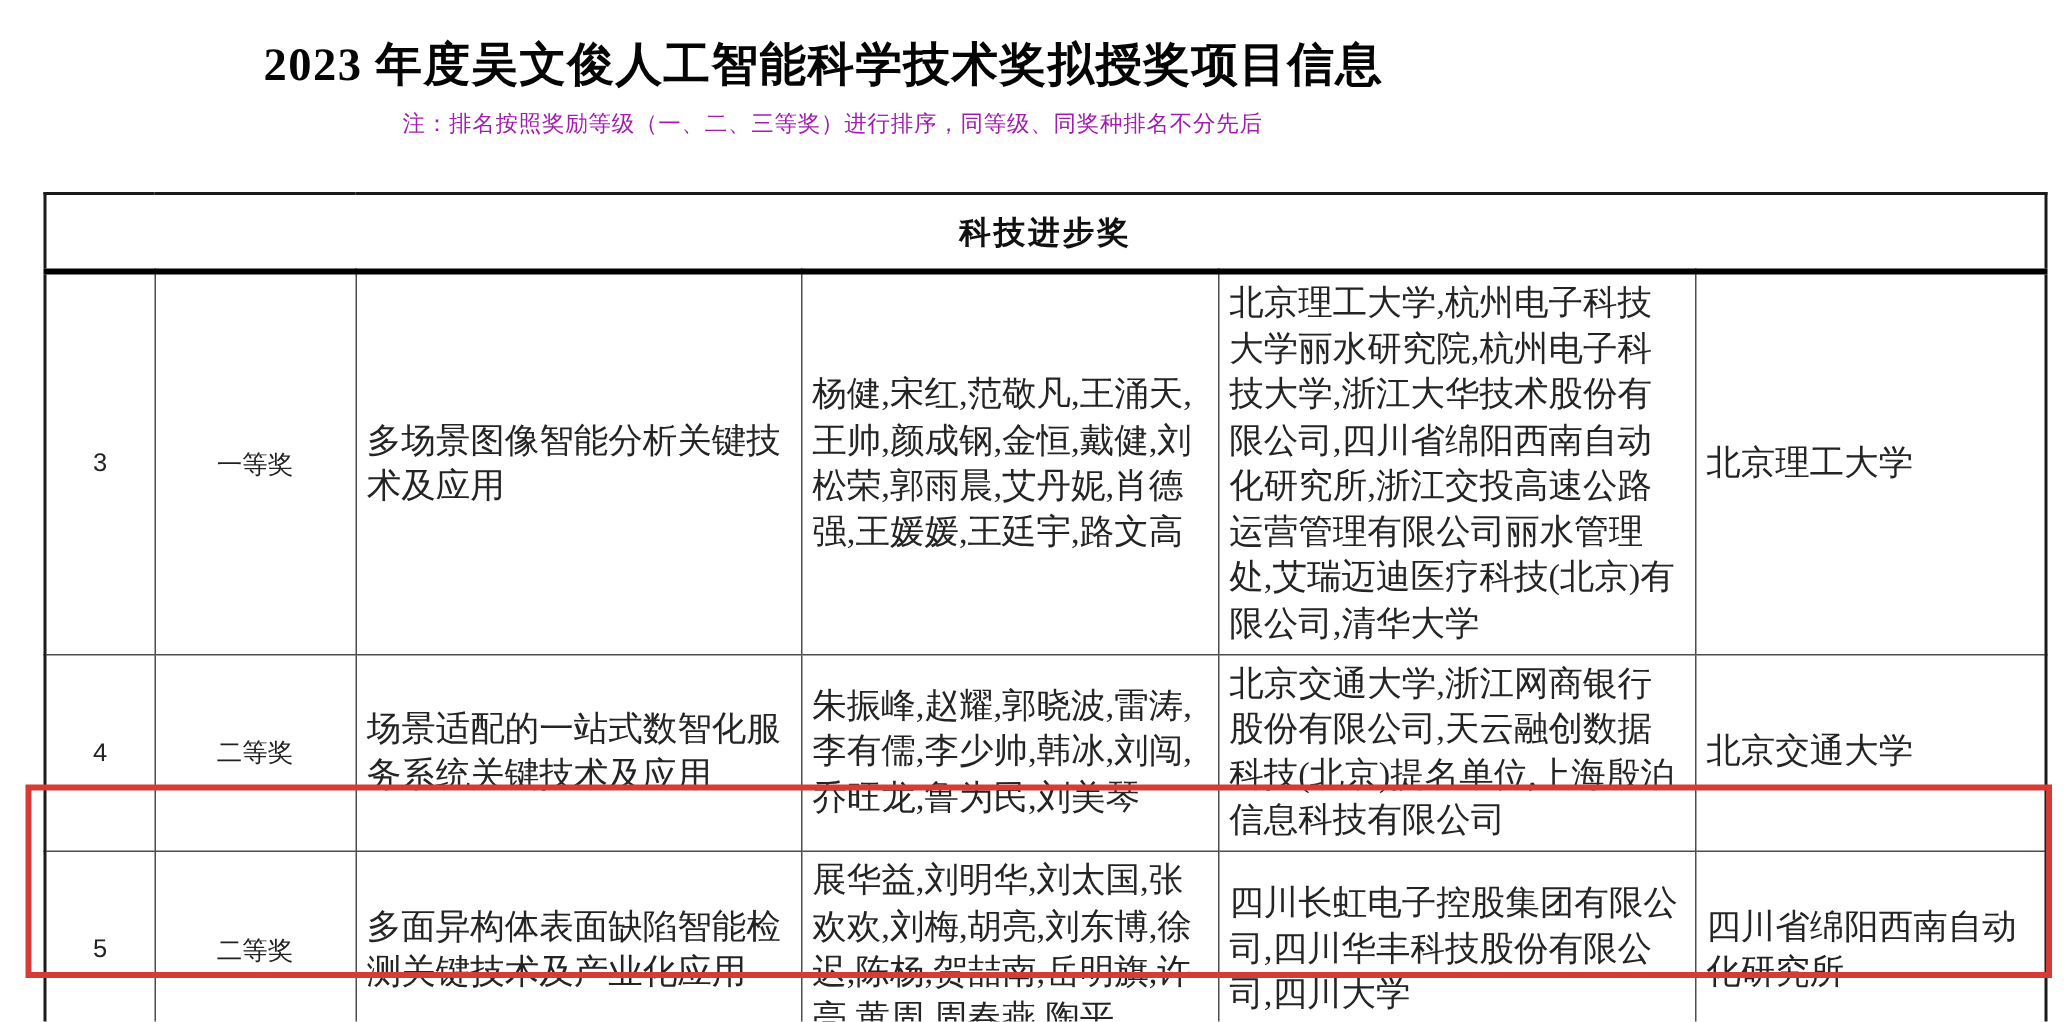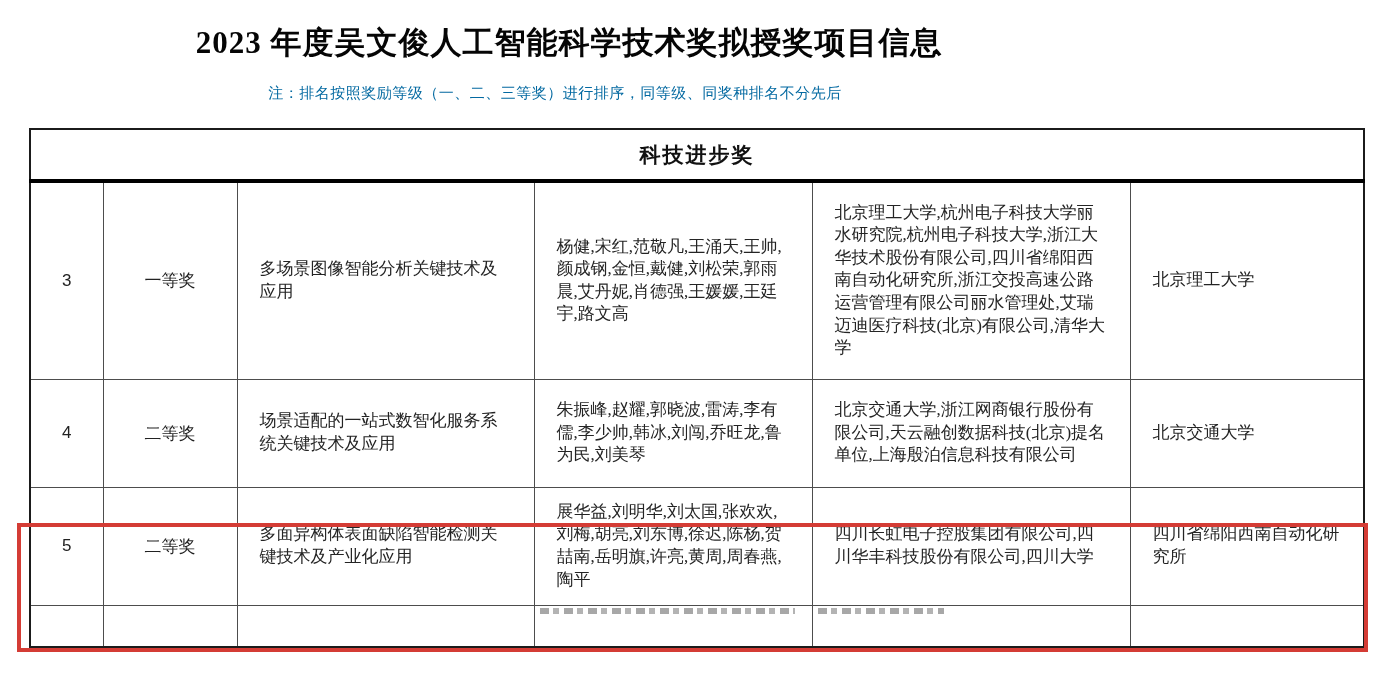"2023 年度吴文俊人工智能科学技术奖拟授奖项目信息" .doc-title { margin-left: 20px -> none }
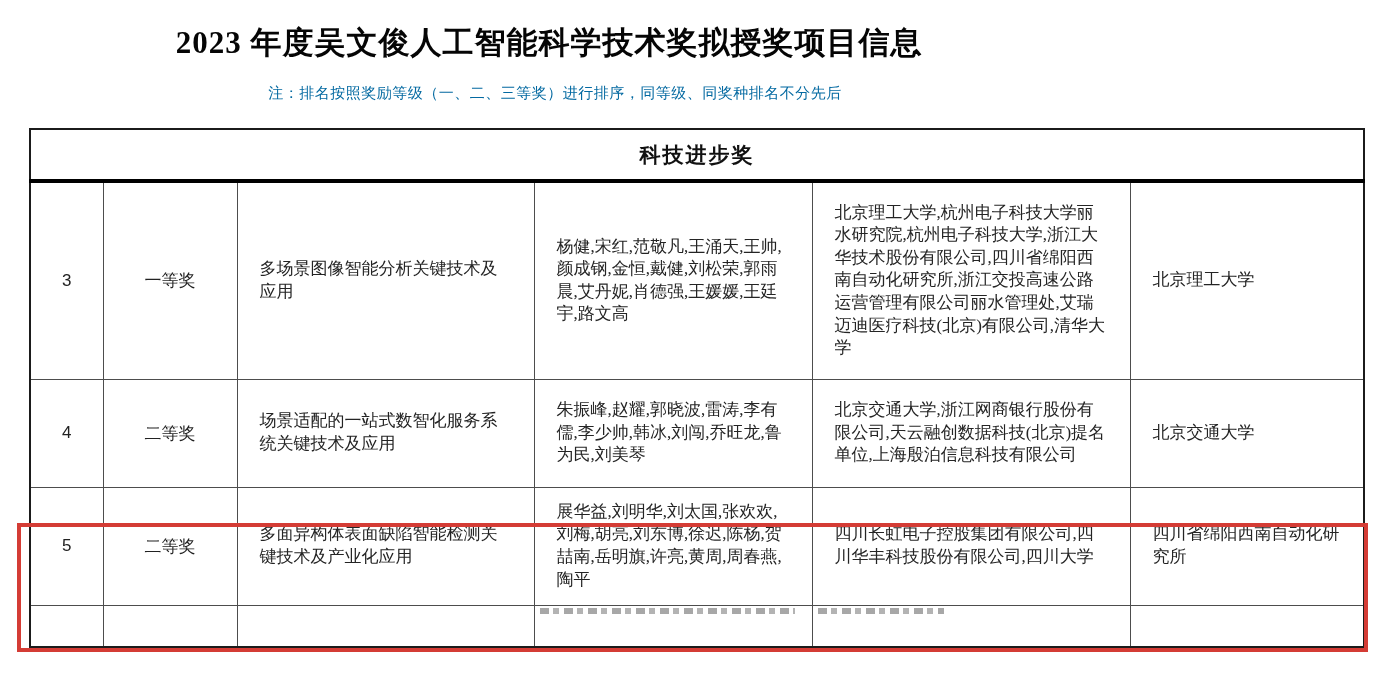"注：排名按照奖励等级（一、二、三等奖）进行排序，同等级、同奖种排名不分先后" .doc-note { color: #0369a1 -> #a21caf; top: 84px -> 73px }
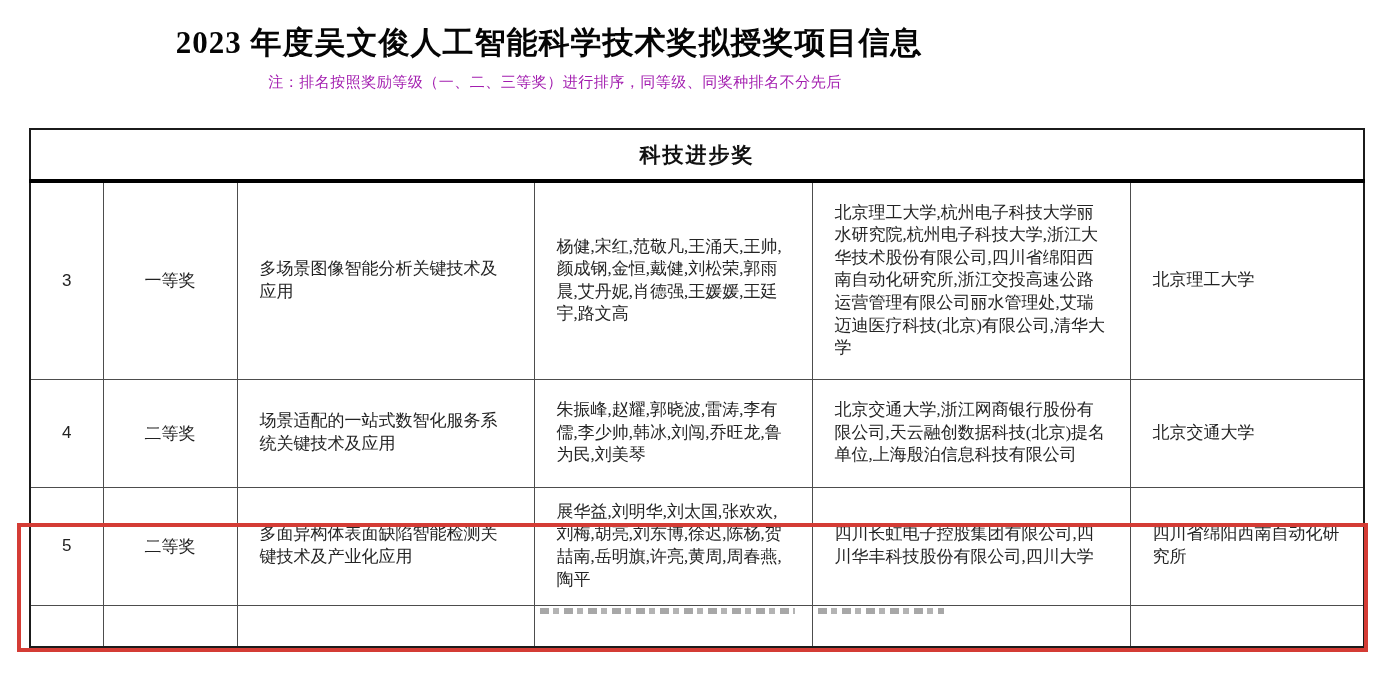"北京理工大学,杭州电子科技大学丽水研究院,杭州电子科技大学,浙江大华技术股份有限" td.c-text { font-size: 17px -> 23px; padding: 4px 22px -> 4px 7px }
